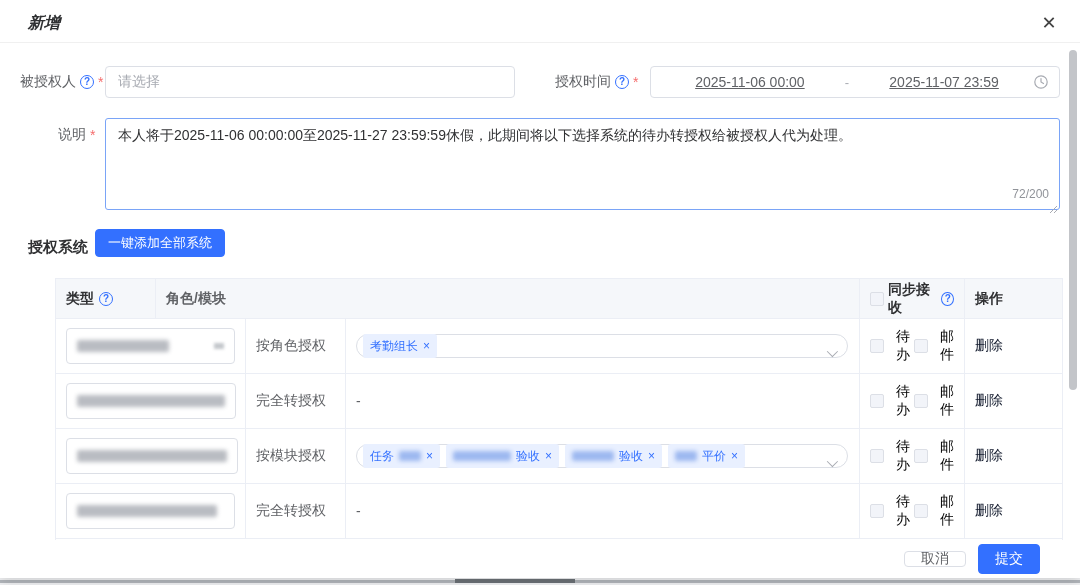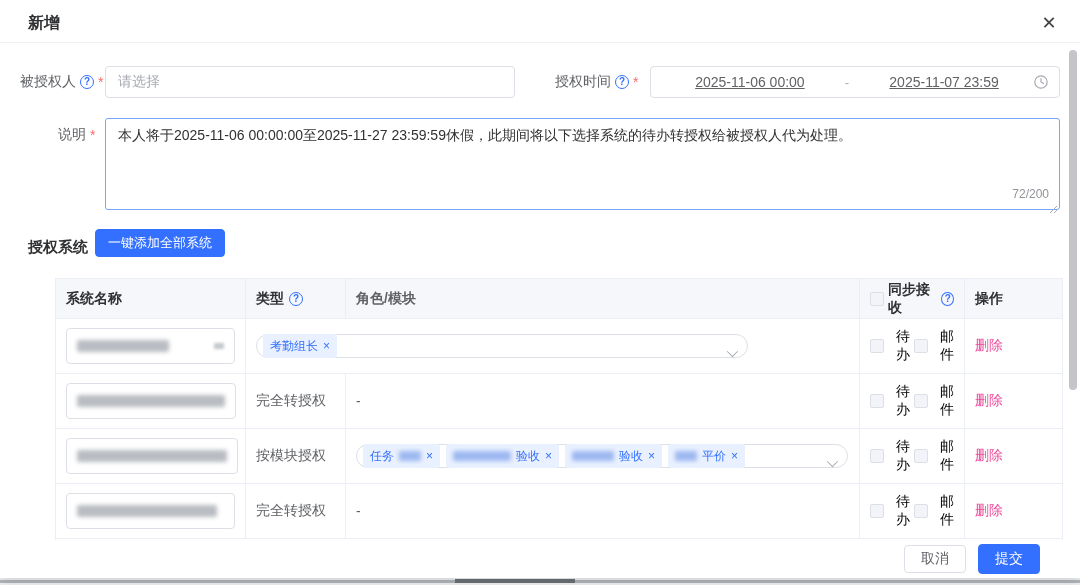"新增" .modal-header { font-style: none -> italic }
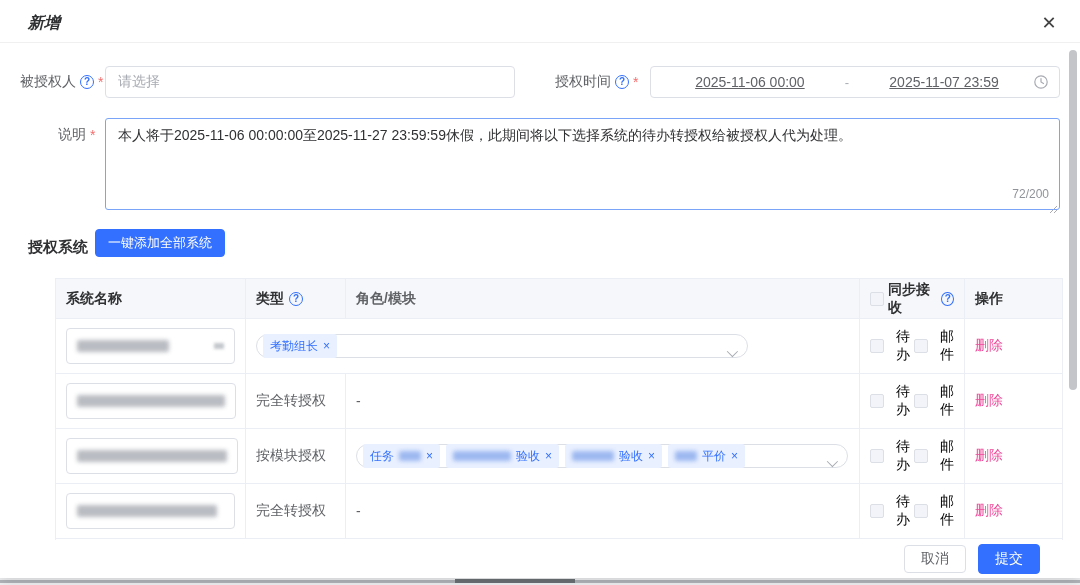"系统名称" div.t-cell { html: <div> <span>系统名称</span> </div> -> none }
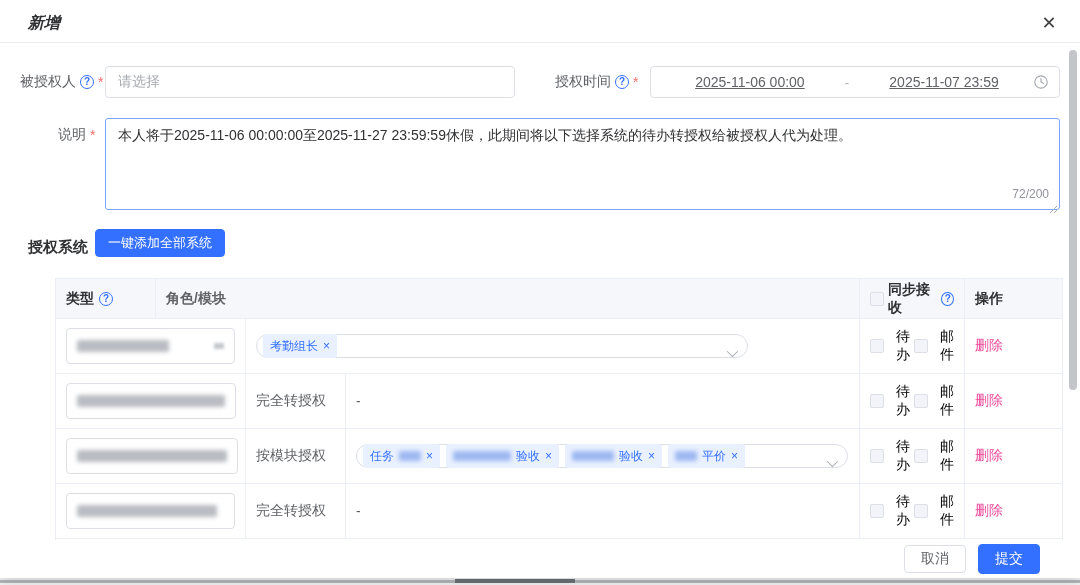"按角色授权" div.t-cell { html: none -> <div> <span>按角色授权</span> </div> }
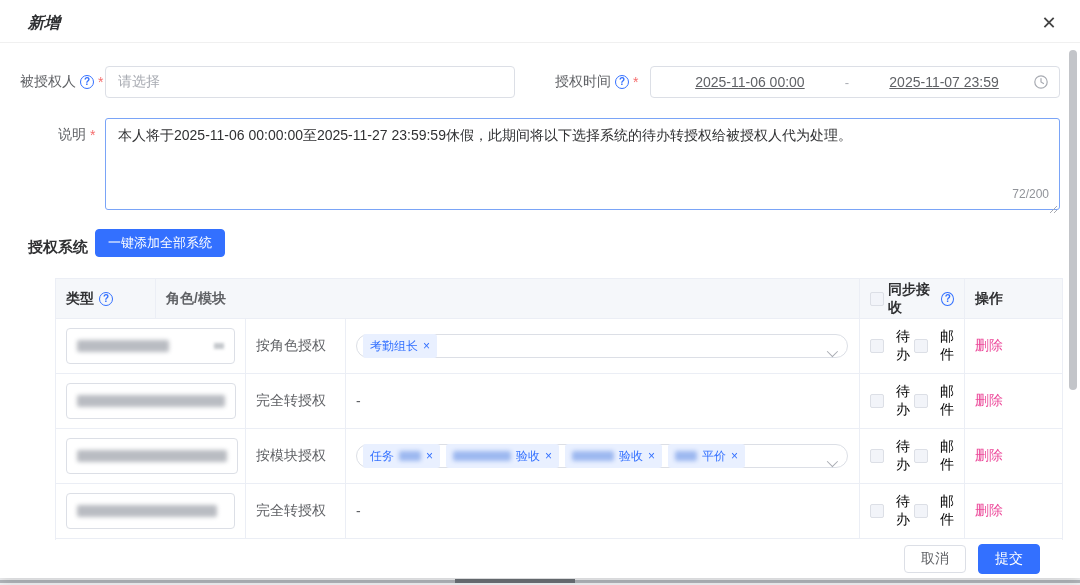"删除" .delete-link { color: #ec4899 -> #0f172a }
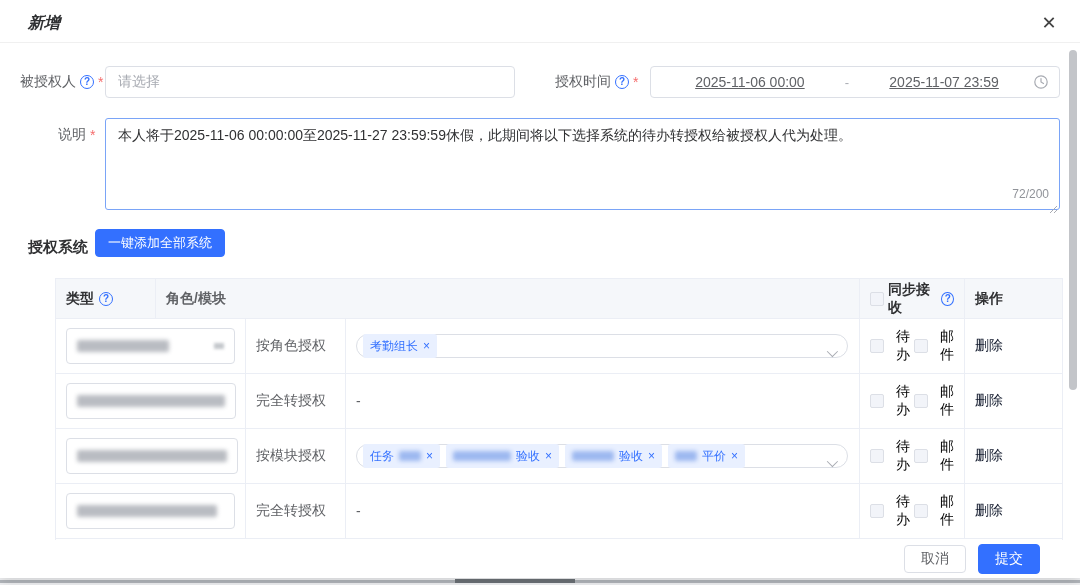"取消" .btn-cancel { height: 28px -> 16px }
